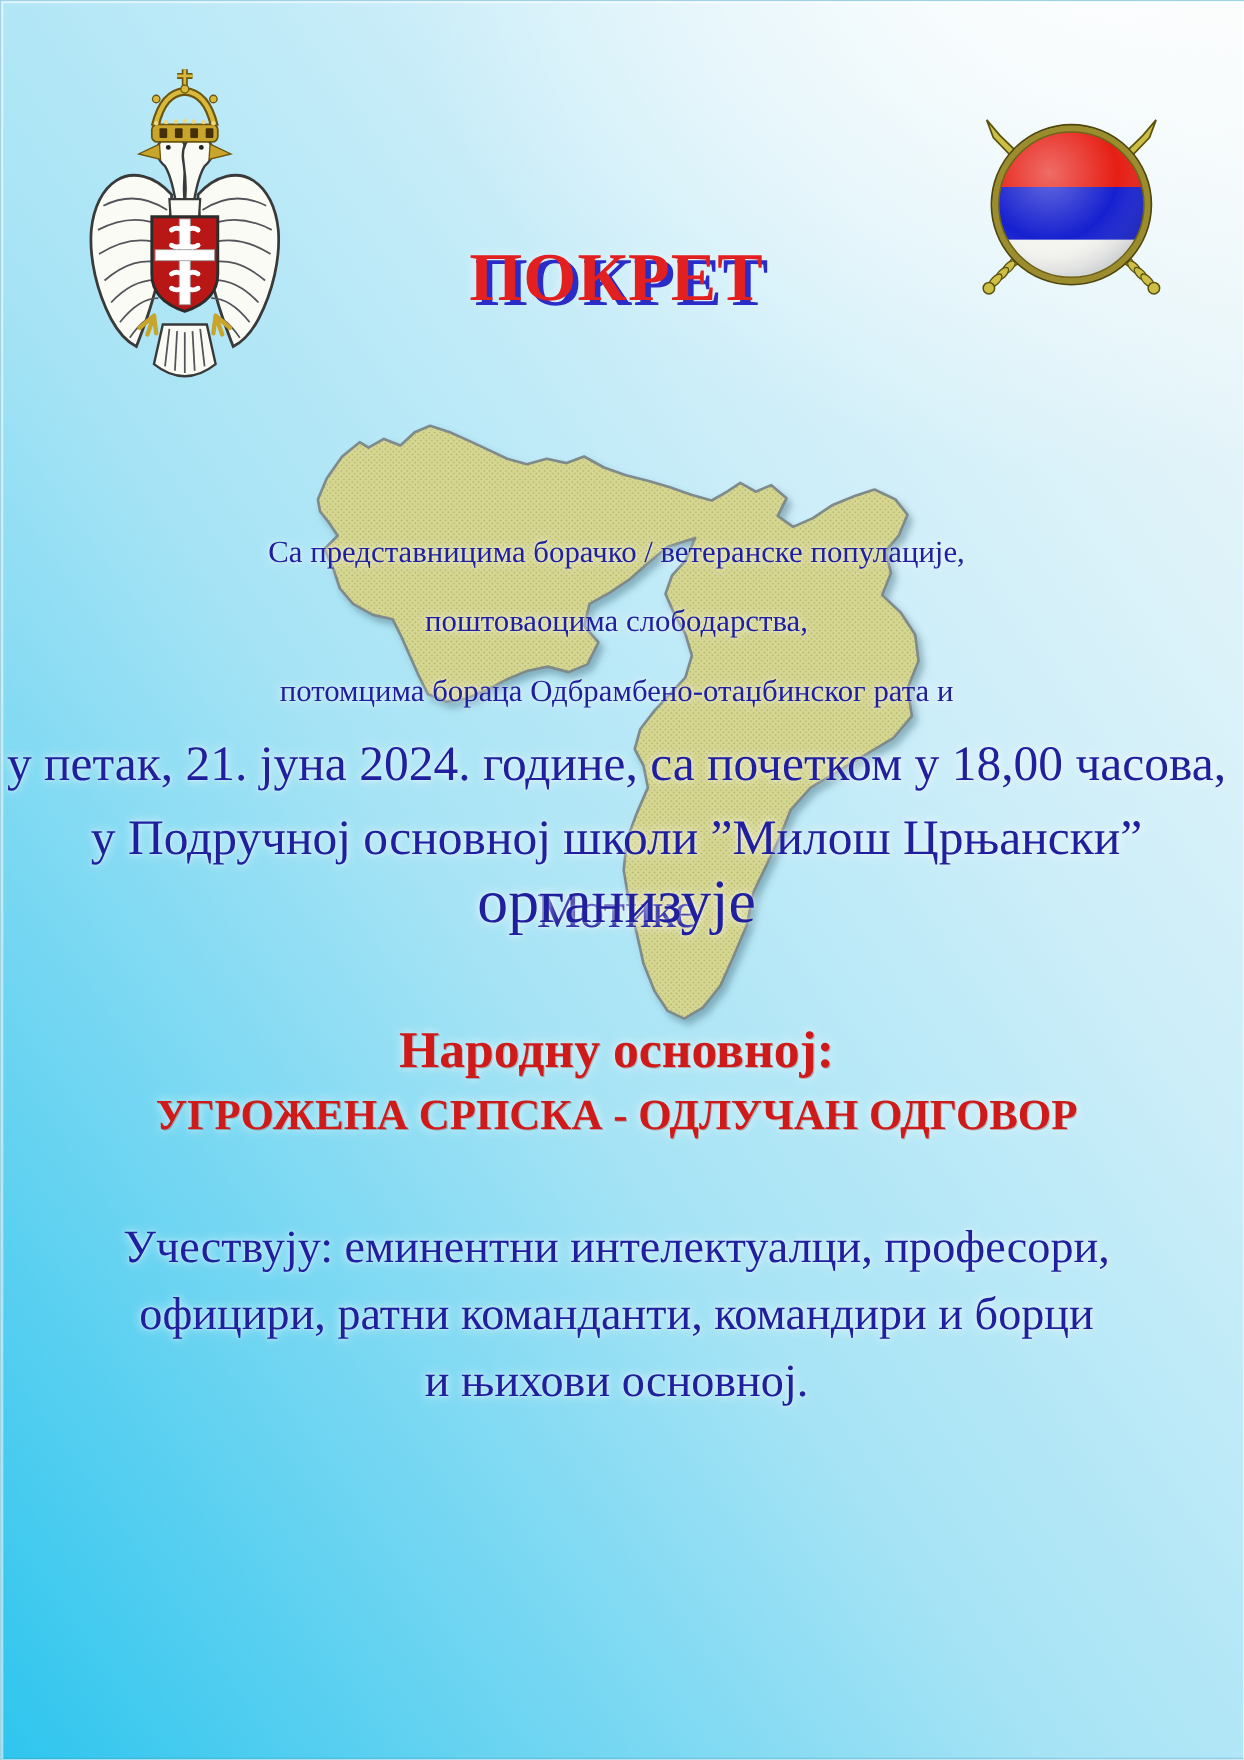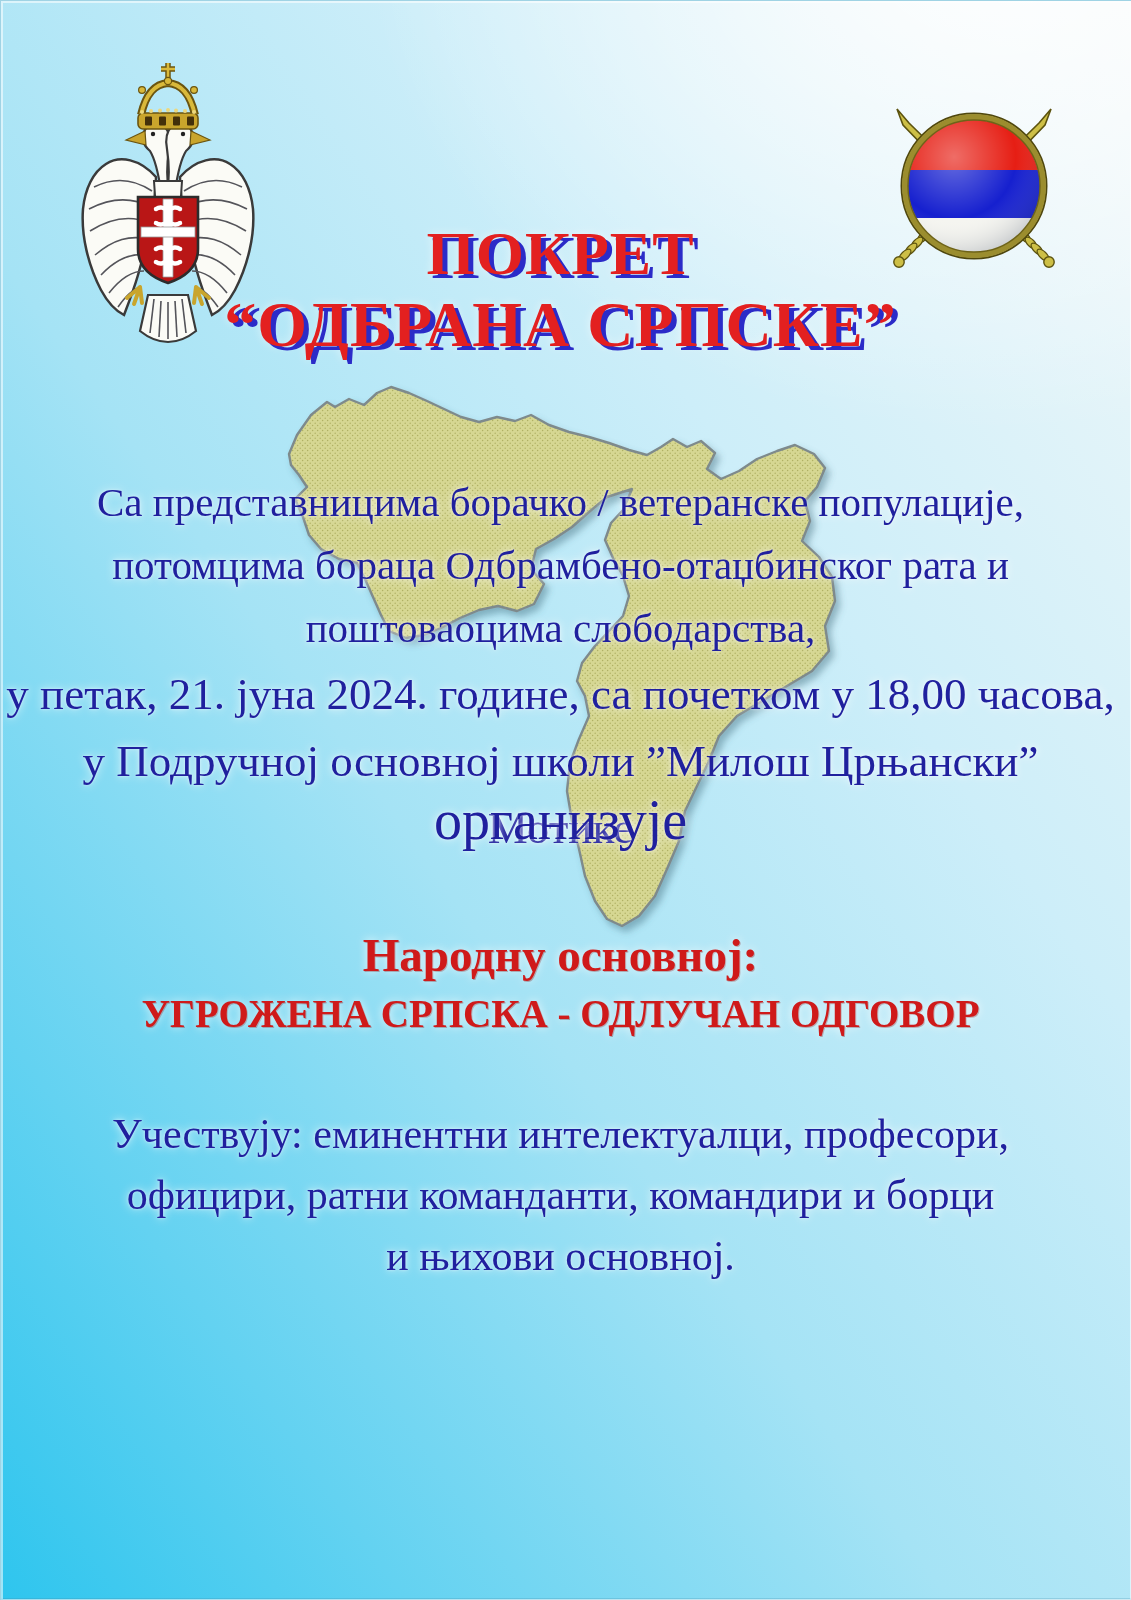"“ОДБРАНА СРПСКЕ”" div.abs { html: <div>“ОДБРАНА СРПСКЕ”</div> -> none }
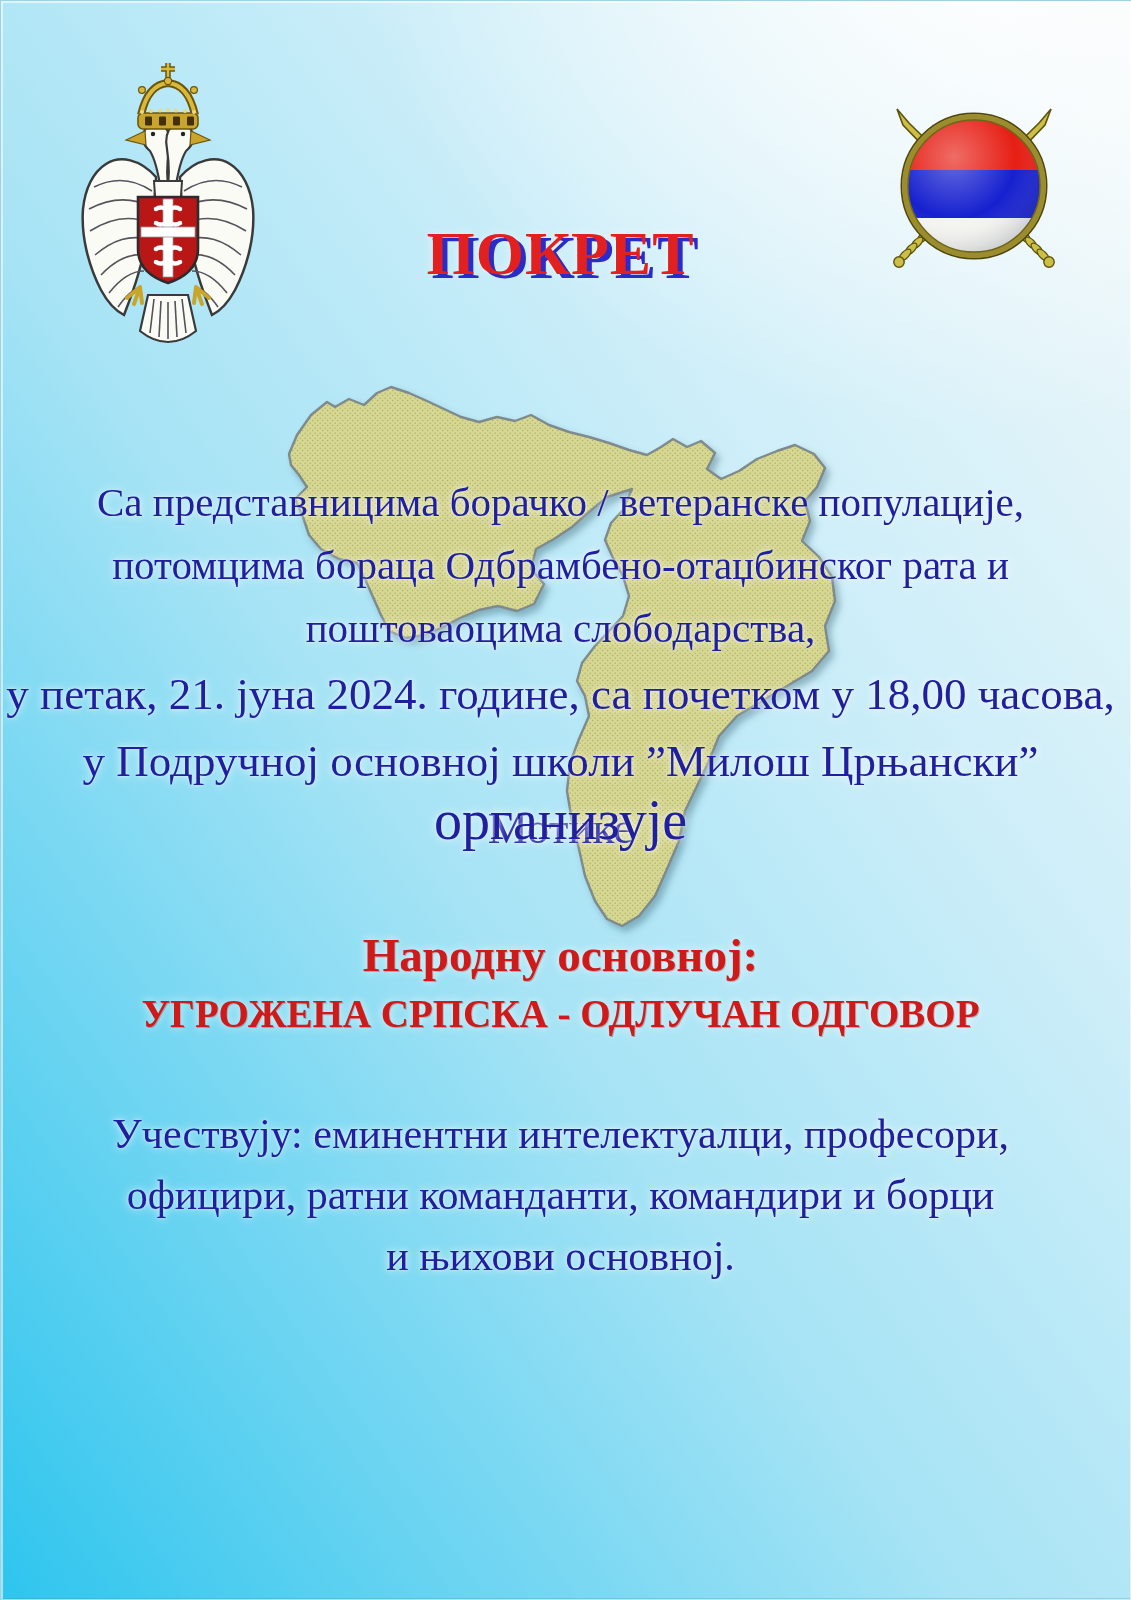"Са представницима борачко / ветеранске" .intro { font-size: 41px -> 28px }
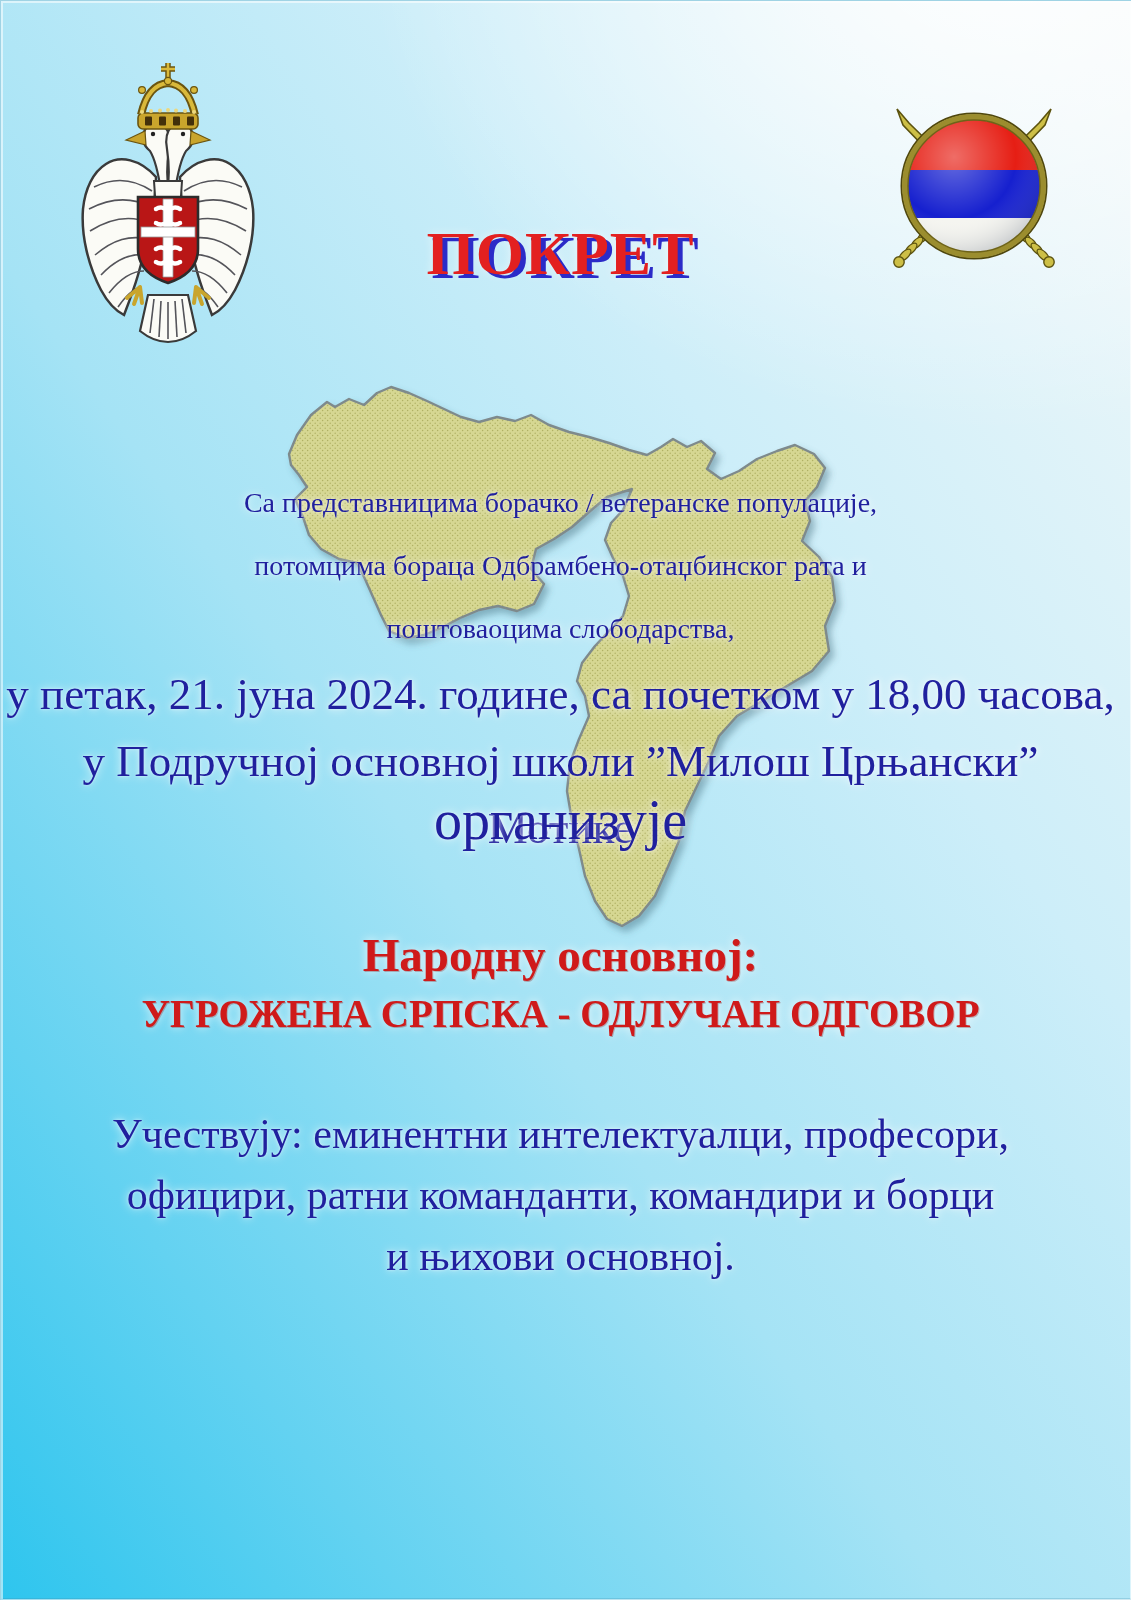"потомцима бораца Одбрамбено-отаџбинског" div.line { order: before "поштоваоцима слободарства," -> after "поштоваоцима слободарства," }
